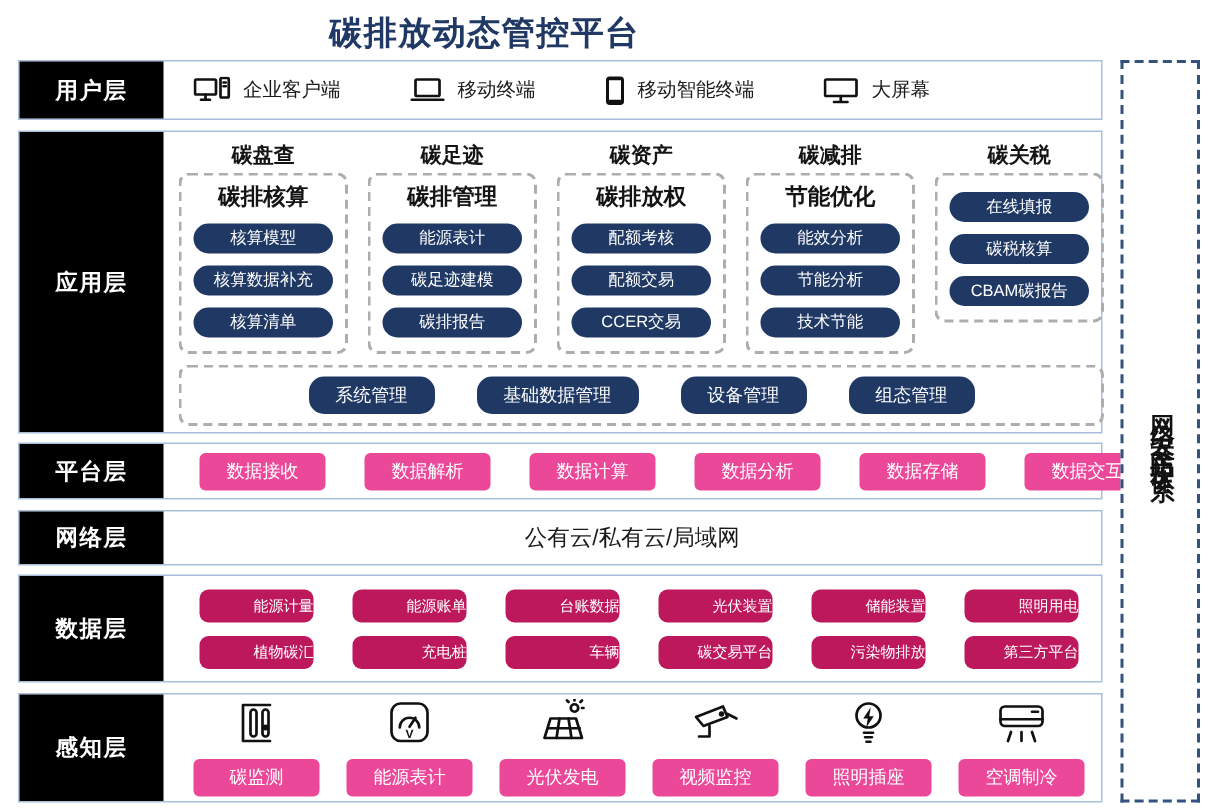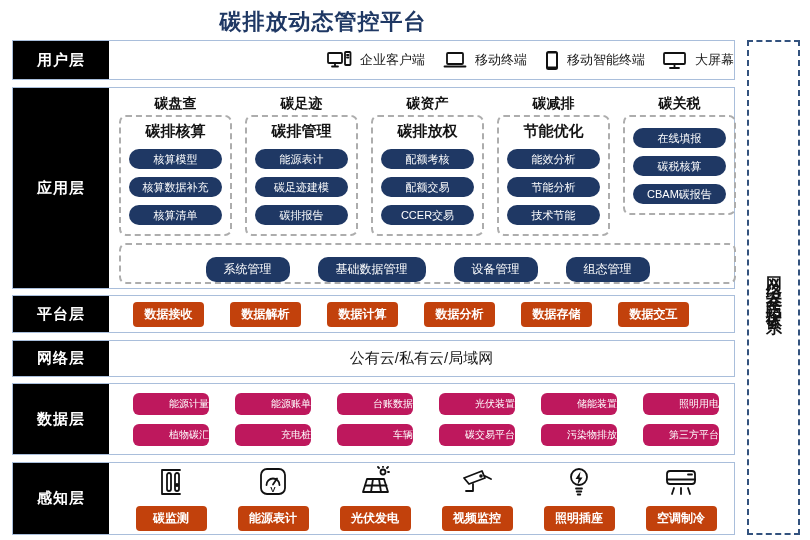"企业客户端" .row-user .layer-content { gap: 18px -> 46px; justify-content: flex-end -> none }
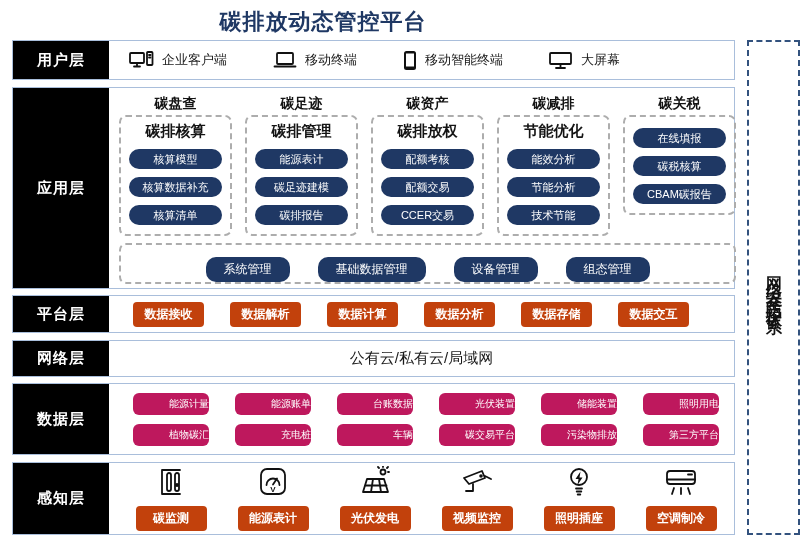"系统管理" .common-box { align-items: flex-end -> center }
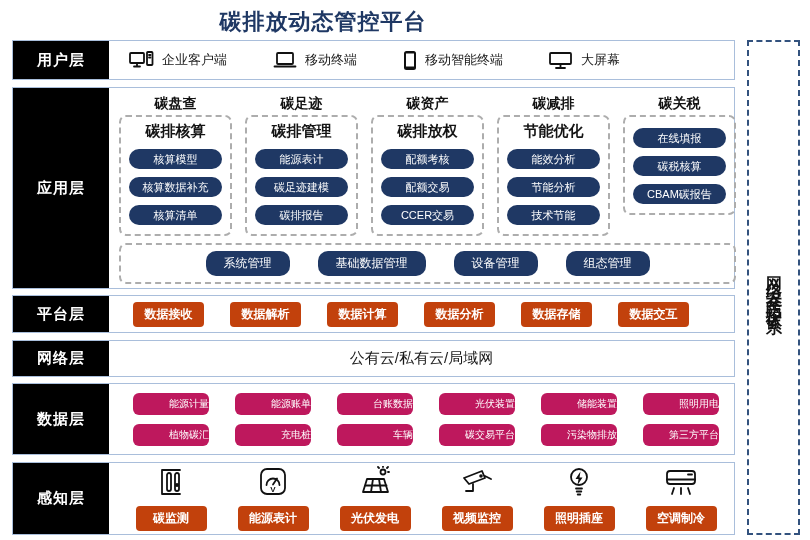"数据接收" .btn-orange { background: #c2410c -> #ec4899; font-weight: bold -> none; width: 71px -> 84px }
